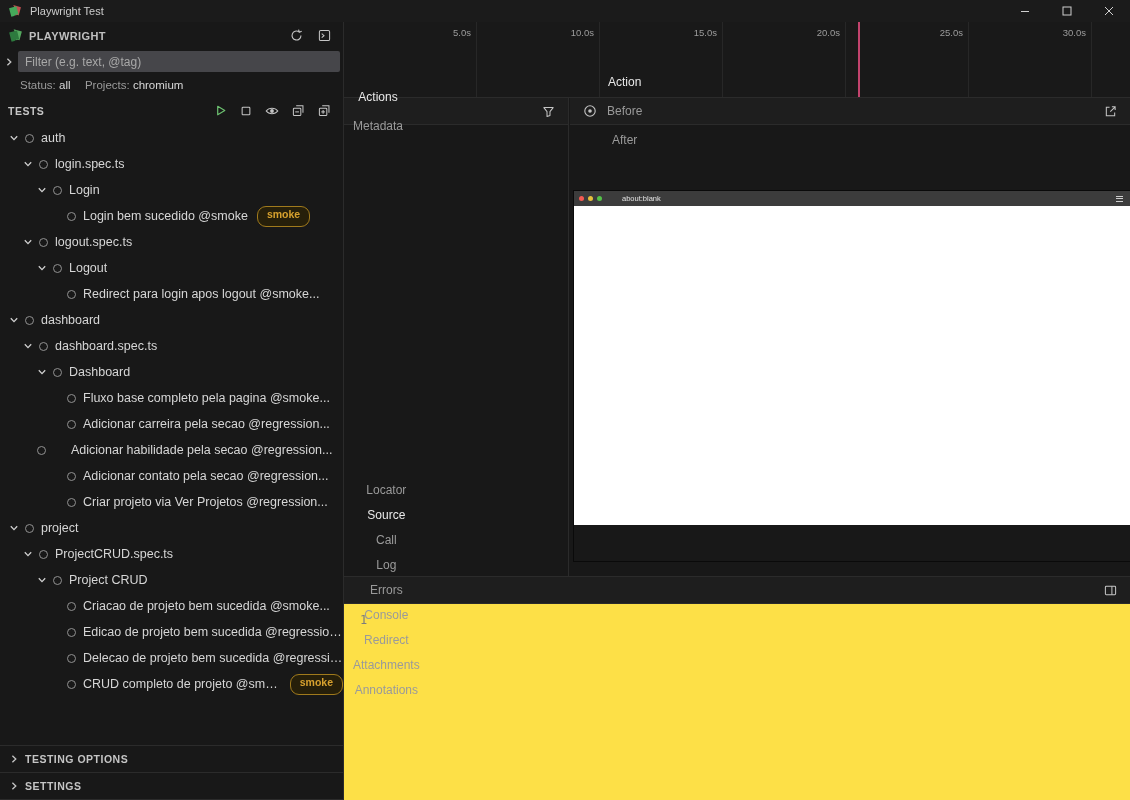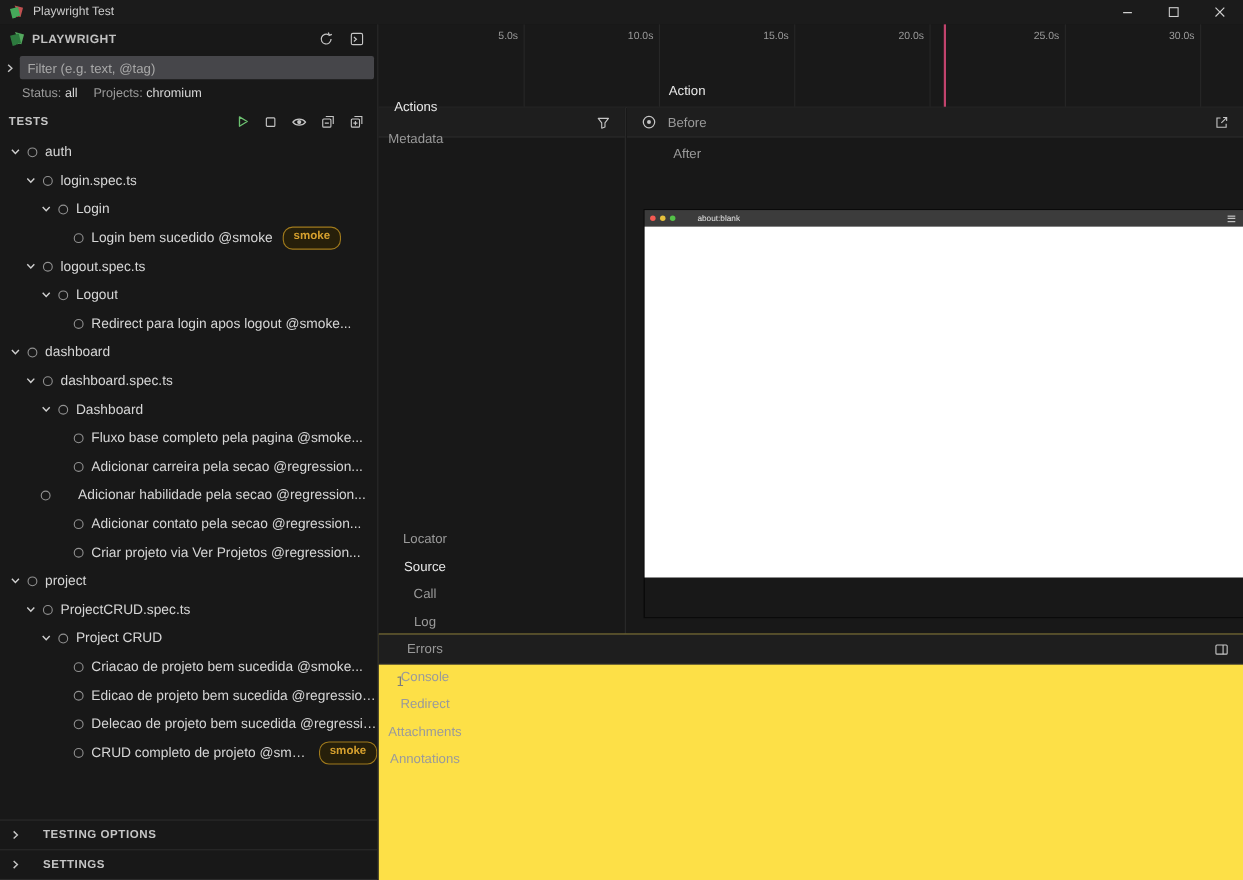"about:blank" .browser-shot { left: 16px -> 4px }
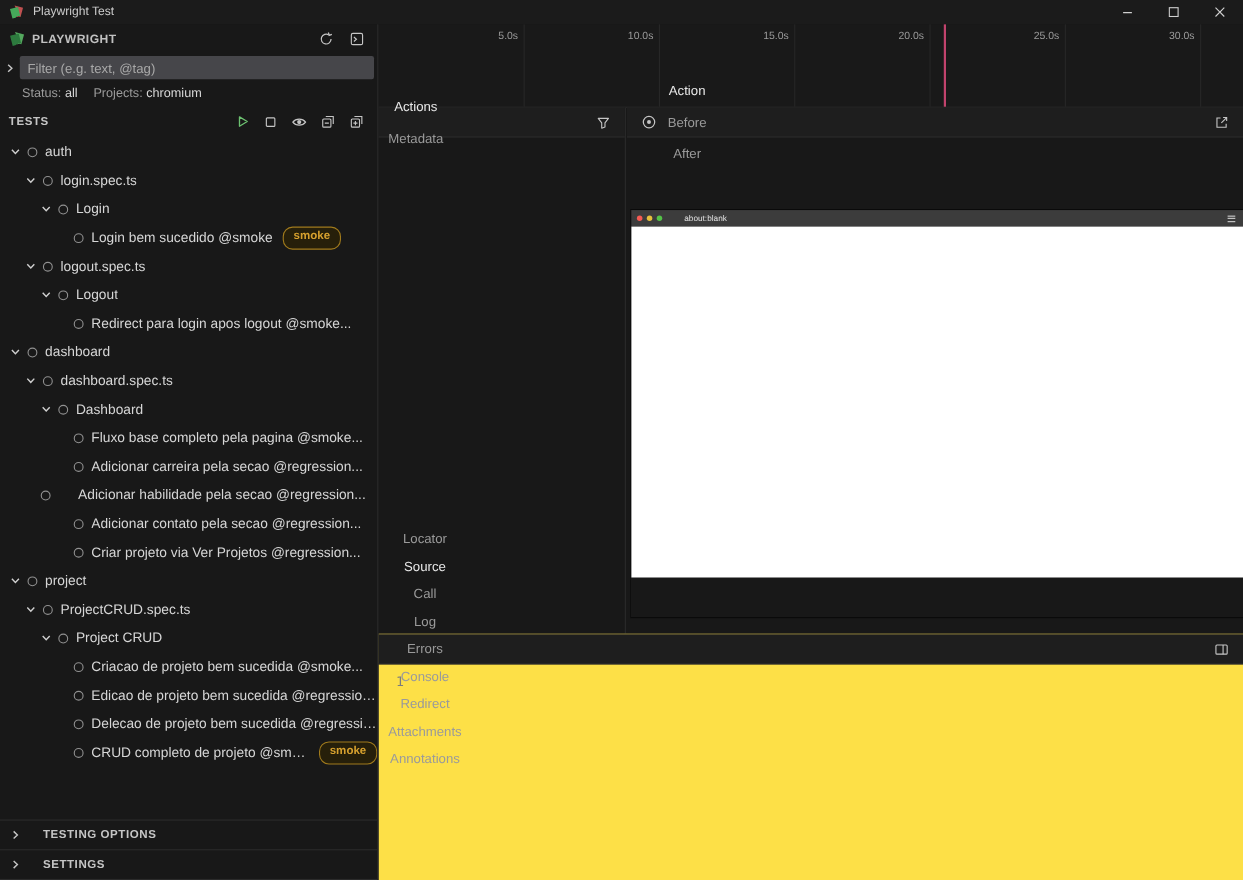"TESTING OPTIONS" .footer-row { gap: 20px -> 6px }
